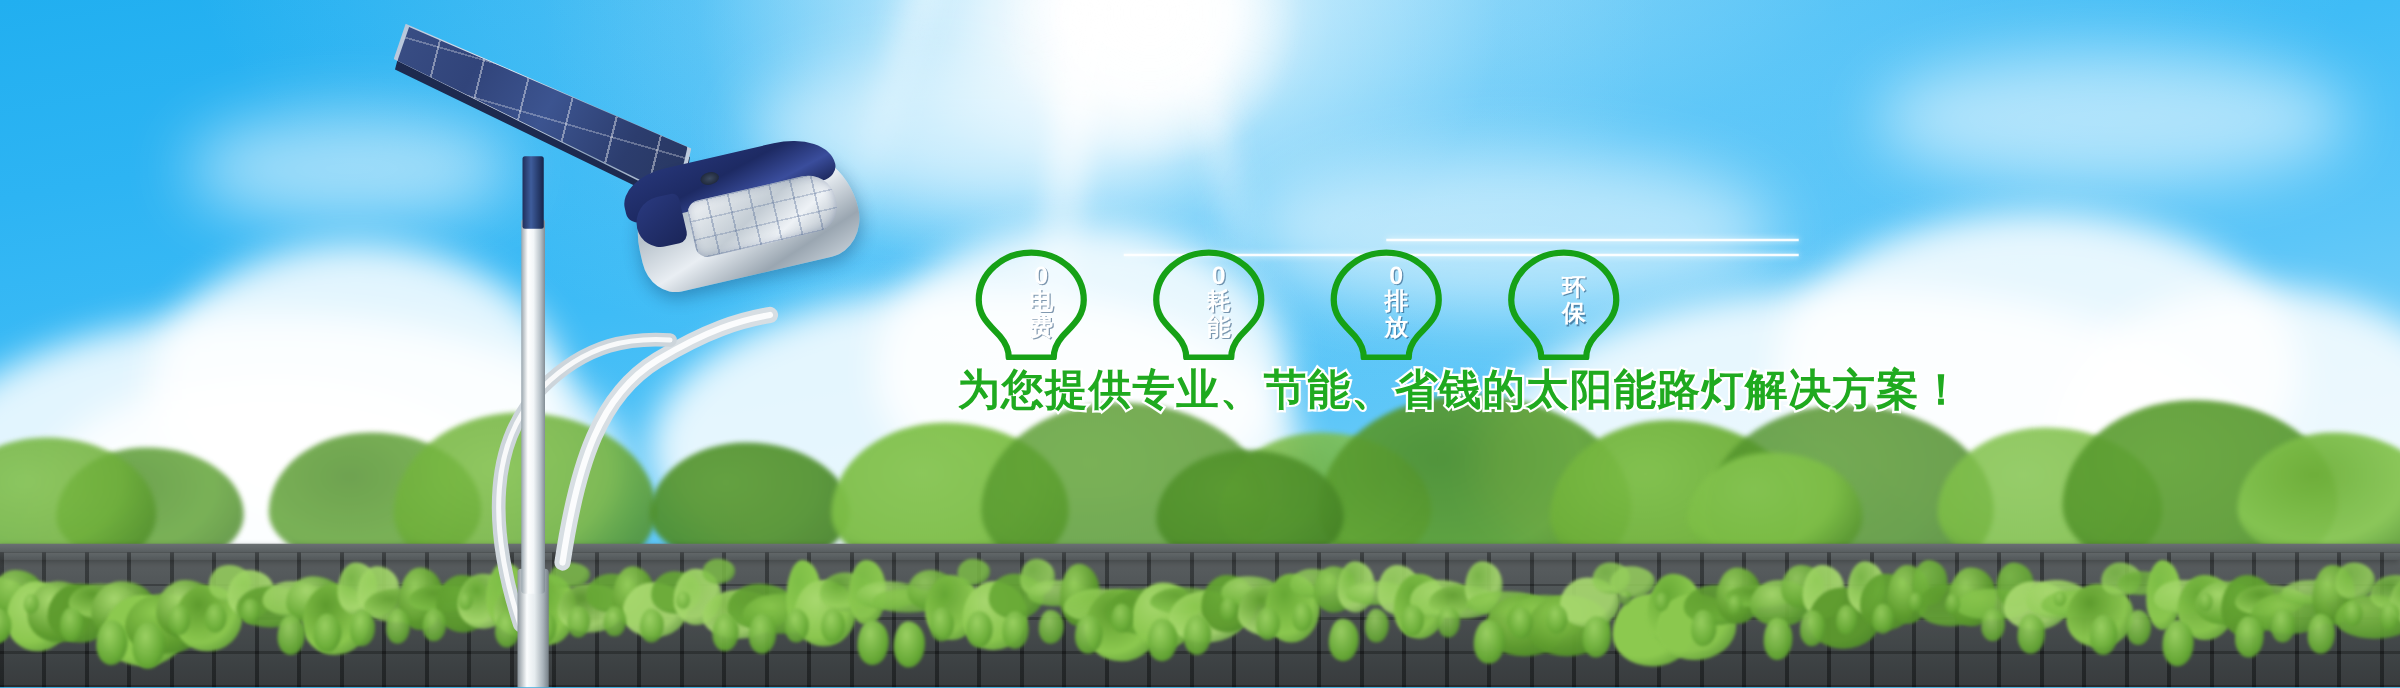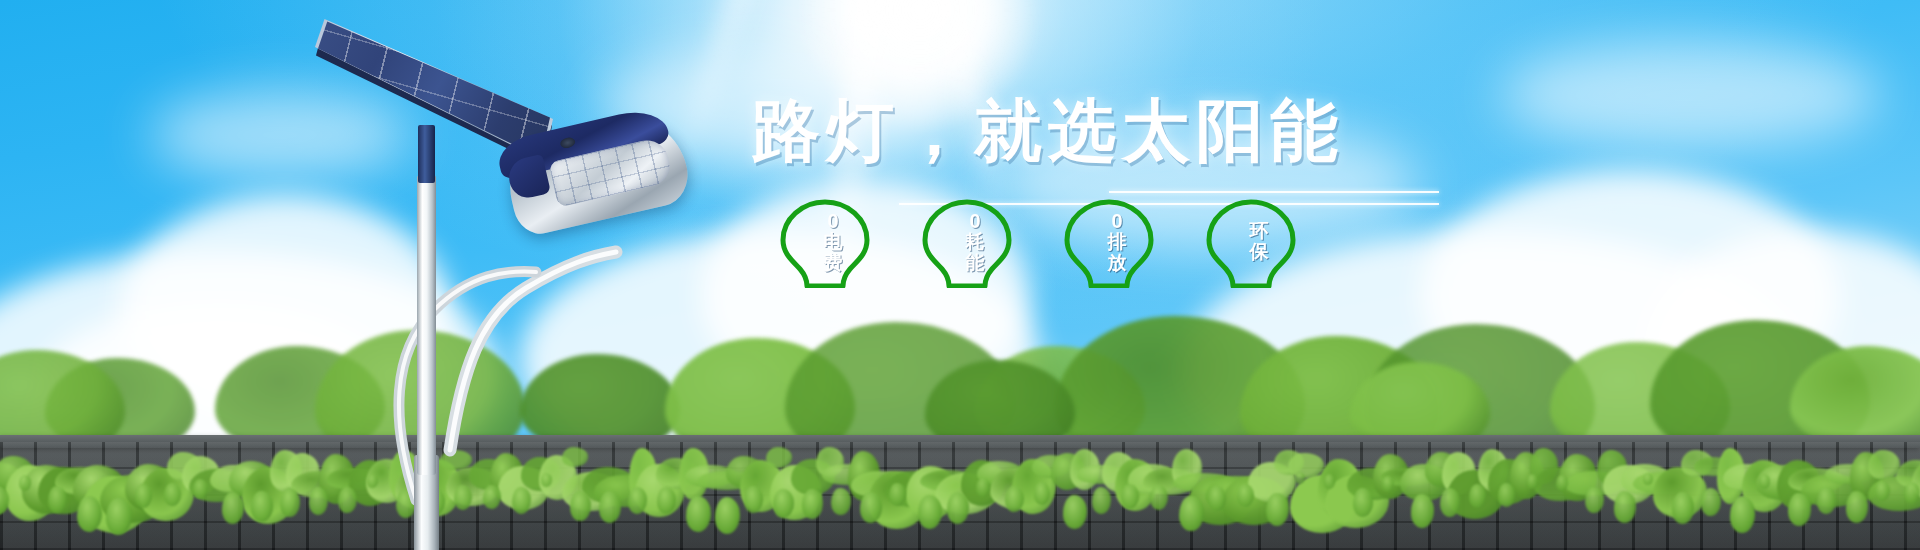"路灯，就选太阳能" div { html: <div>路灯，就选太阳能</div> -> none }
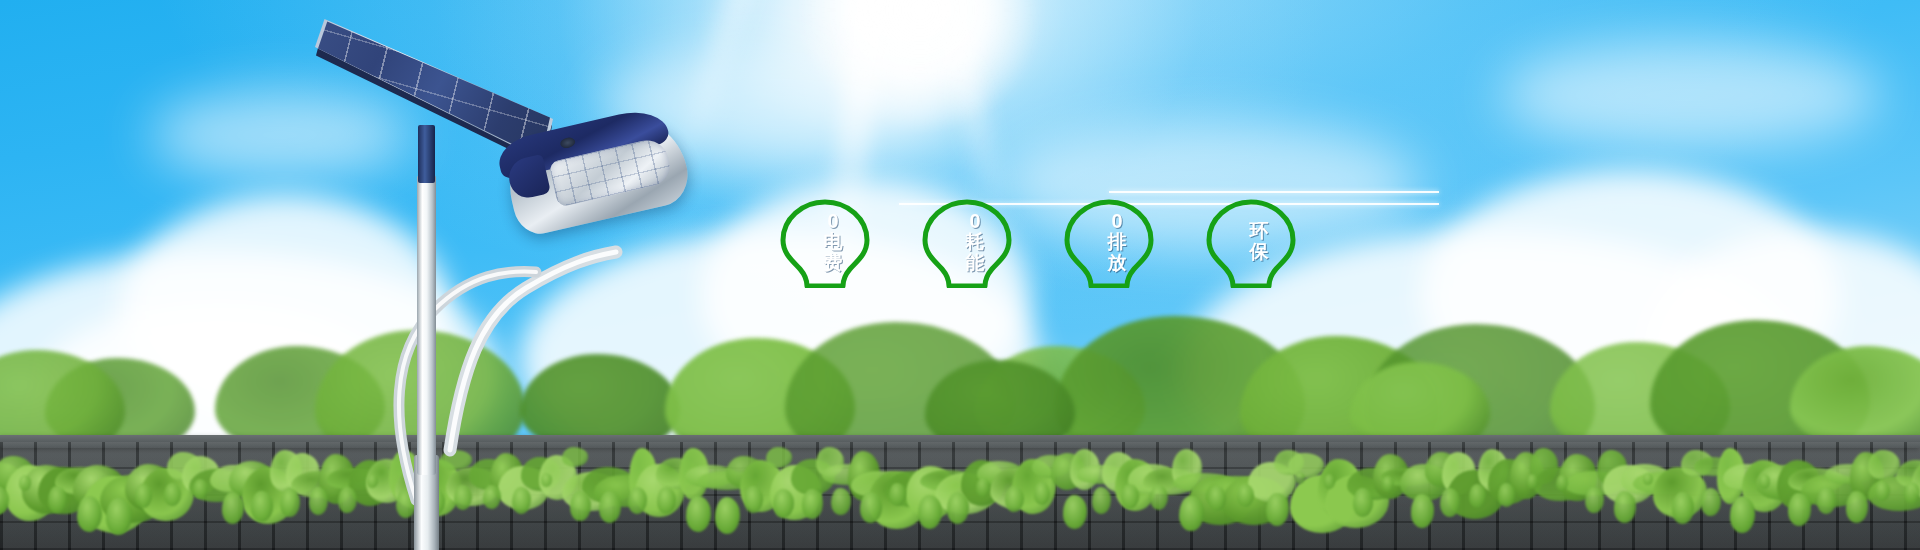"为您提供专业、节能、省钱的太阳能路灯解决方案！" div { html: none -> <div>为您提供专业、节能、省钱的太阳能路灯解决方案！</div> }
